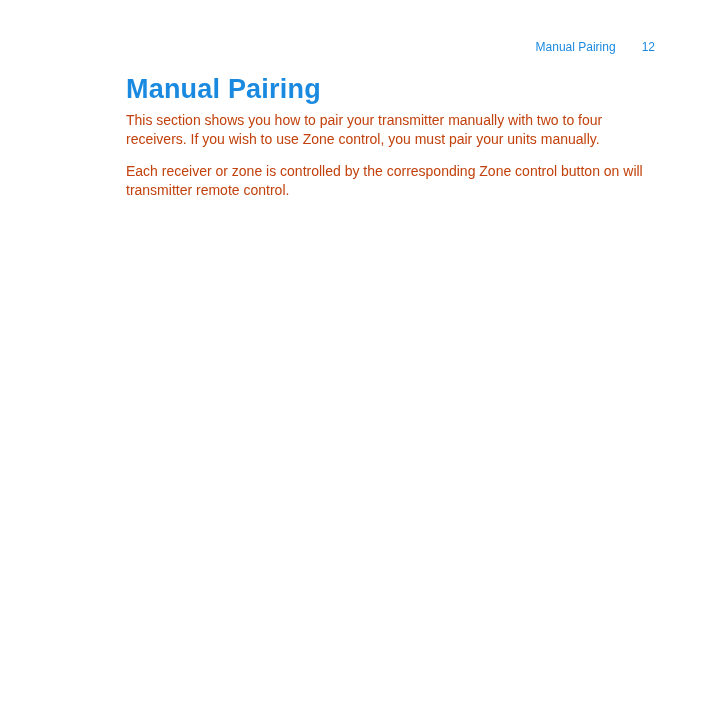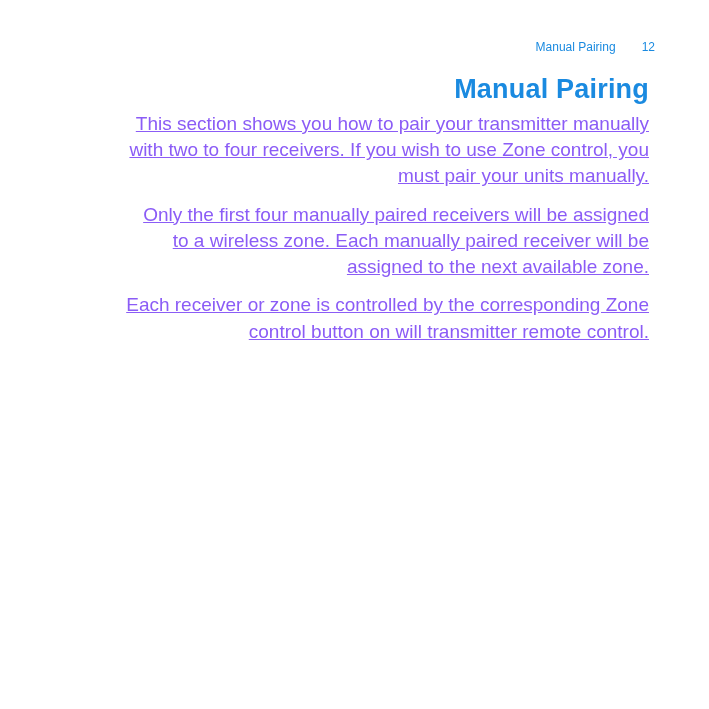"Manual Pairing 12" * { text-align: right -> none }
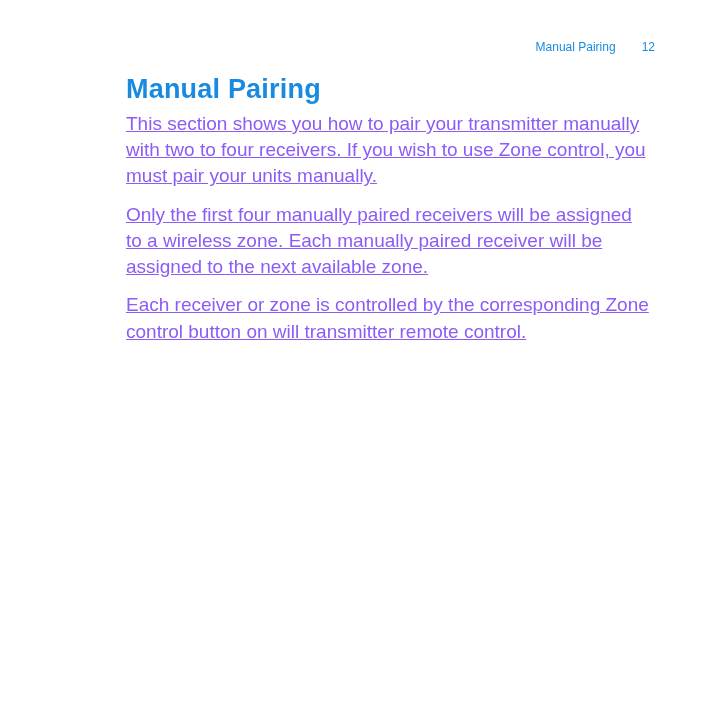"This section shows you how" .body-text { color: #8b5cf6 -> #c2410c; font-size: 19px -> 14px; text-decoration: underline -> none }
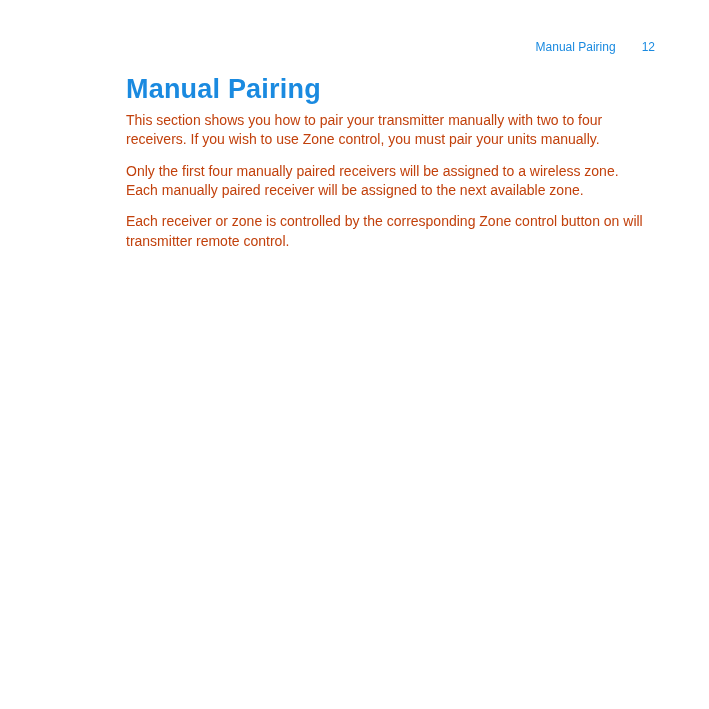"Only the first four manually" p.body-text { html: <p>Only the first four manually paired receivers will be assigned to a wireless zone. Each manually paired receiver will be assigned to the next available zone.</p> -> none }
